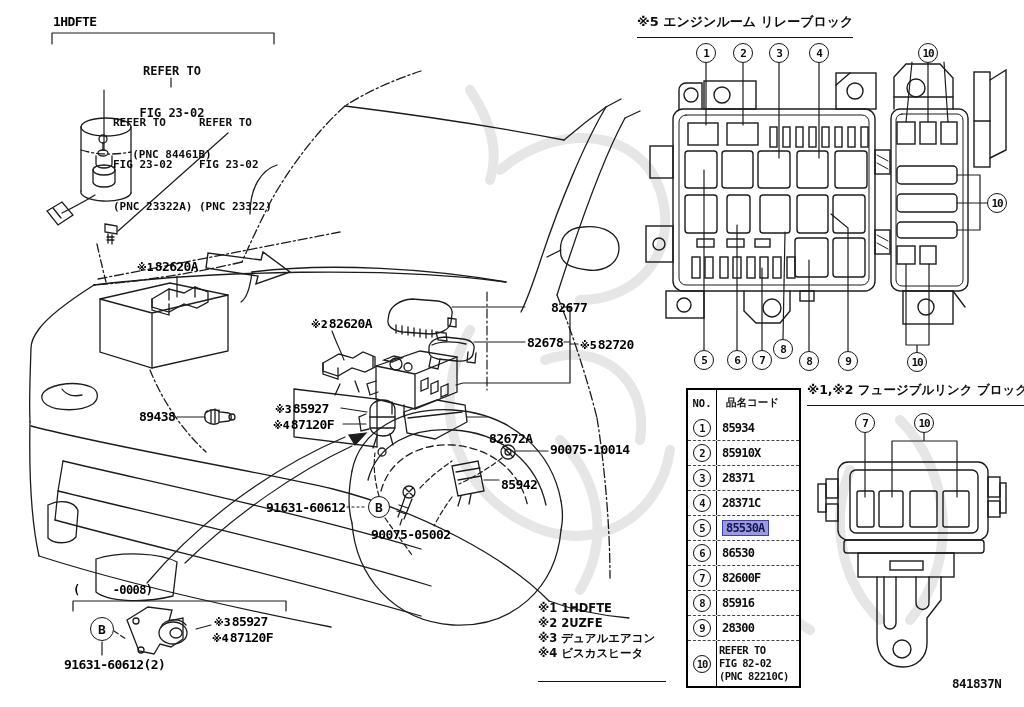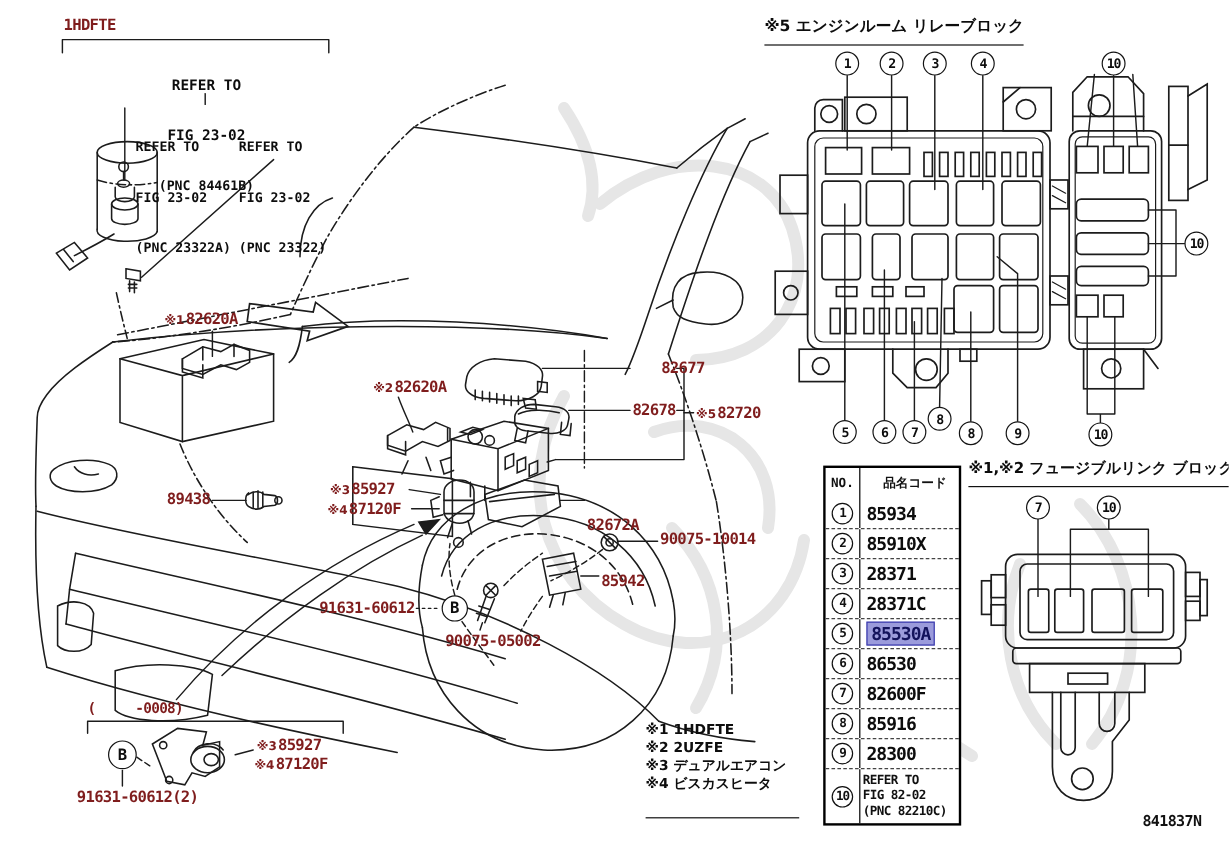"1HDFTE" .lbl { color: #7f1d1d -> #000000 }
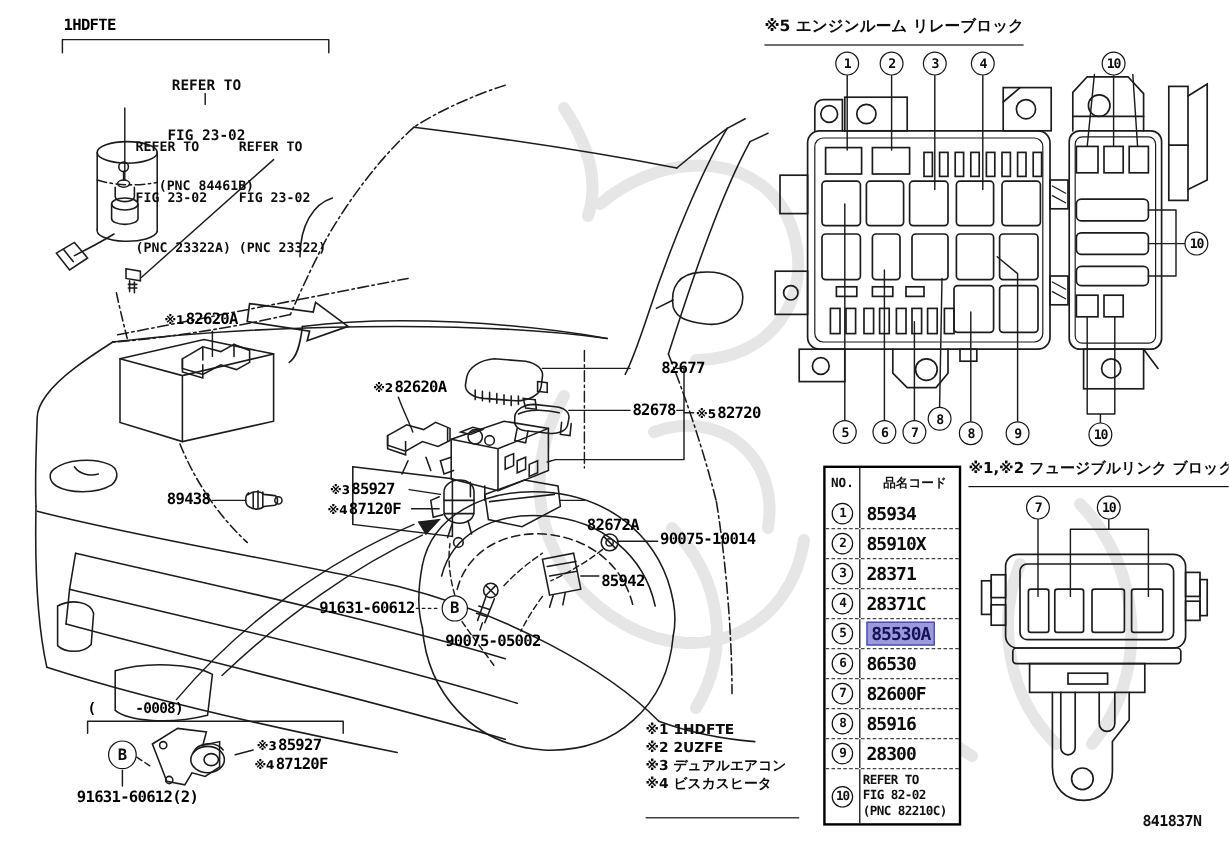"品名コード" .hjp { text-align: center -> none }
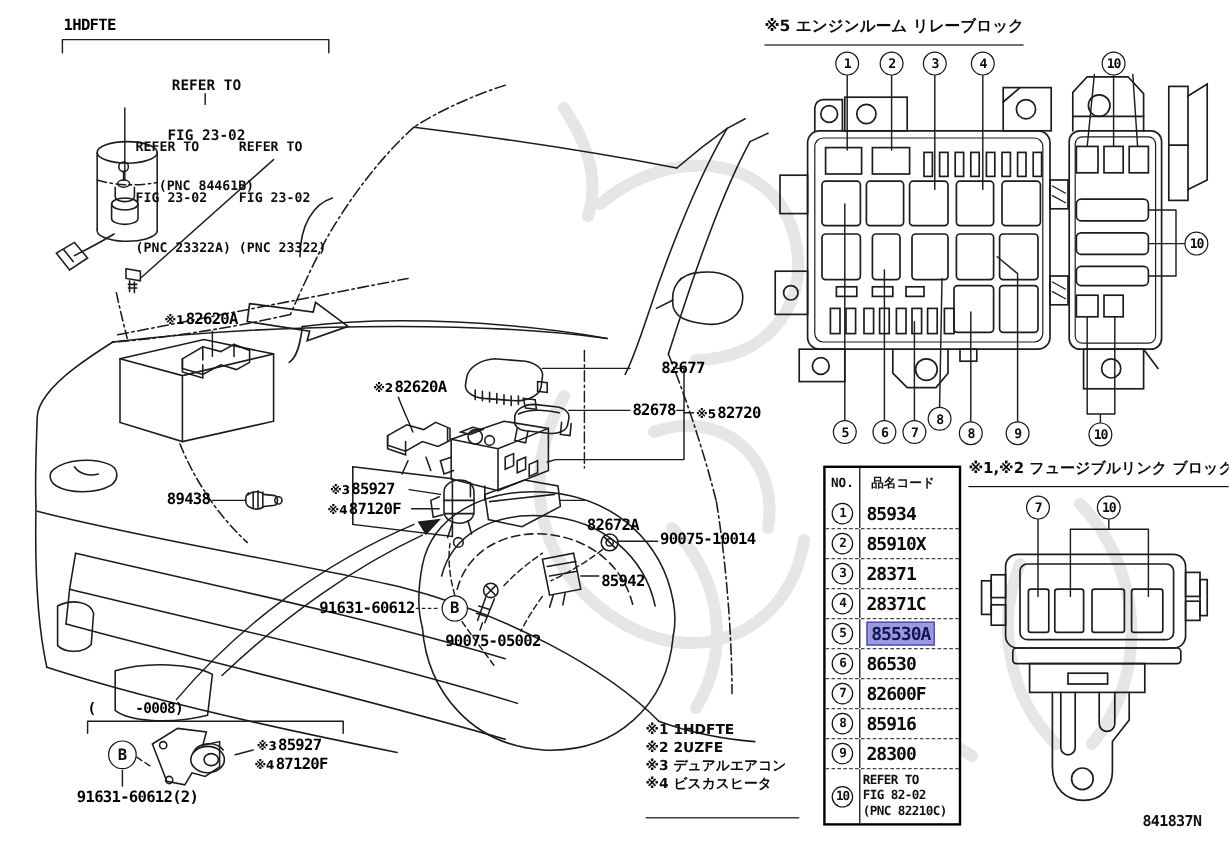"85934" .code { font-size: 15px -> 12px }
